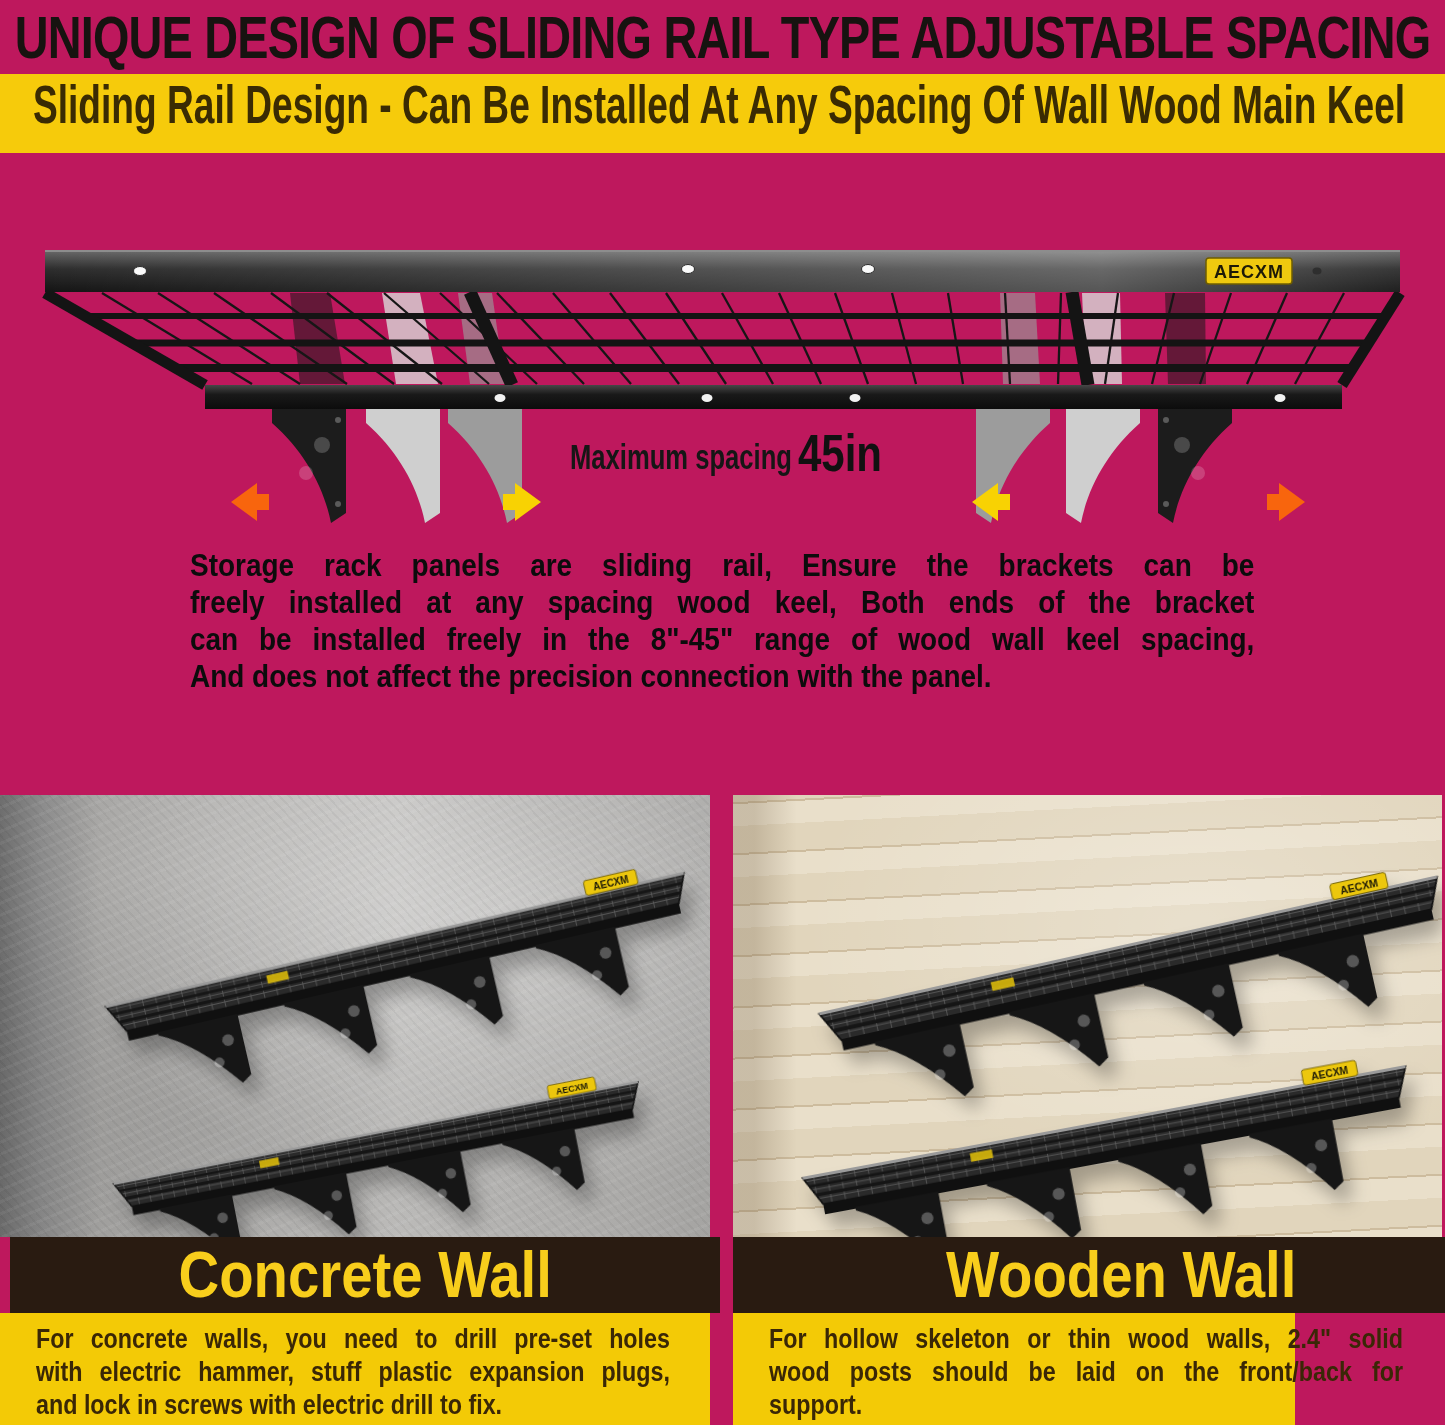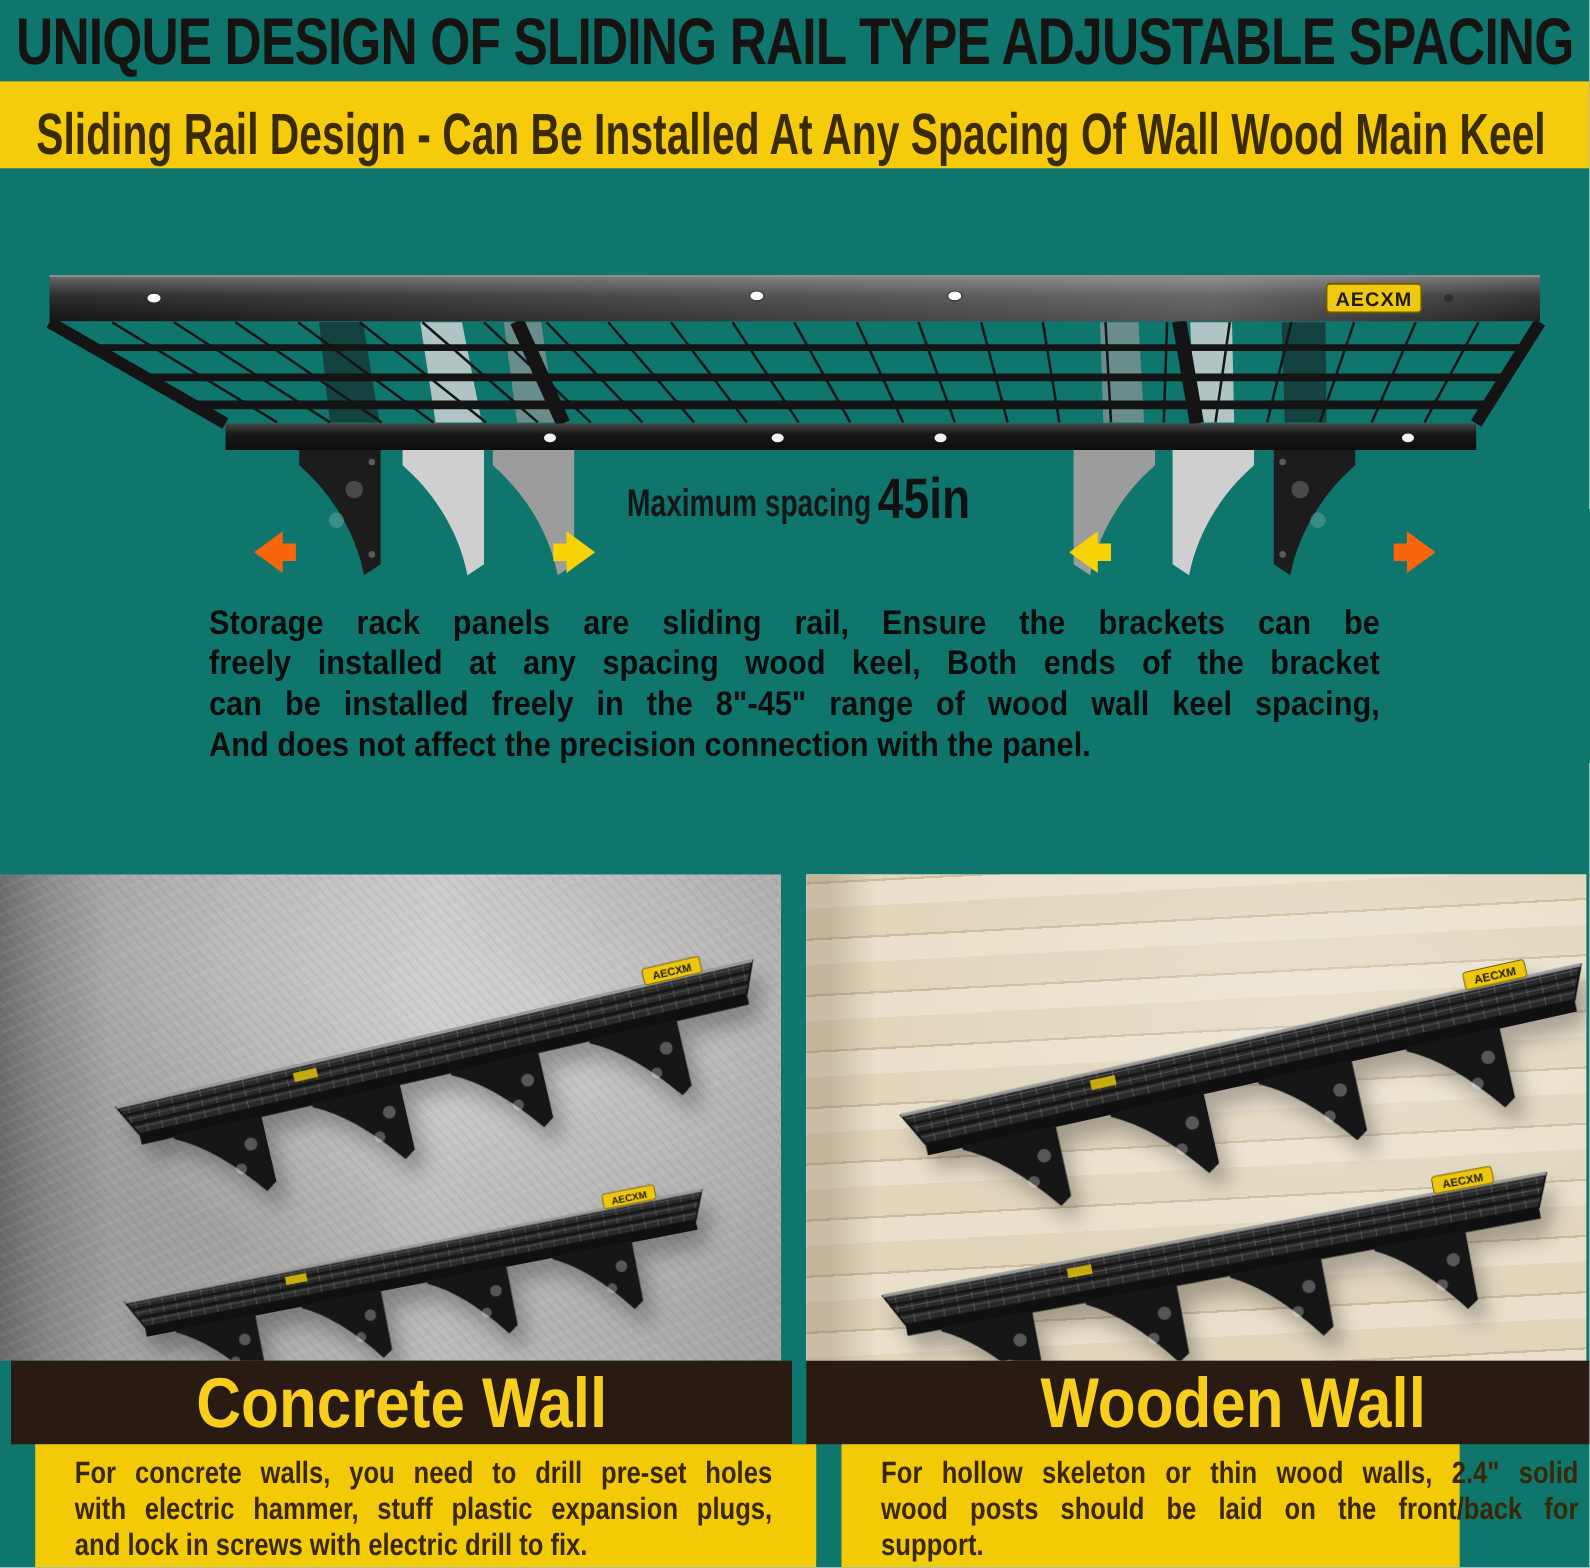"UNIQUE DESIGN OF SLIDING RAIL" #stage { background: #0f766e -> #be185d }
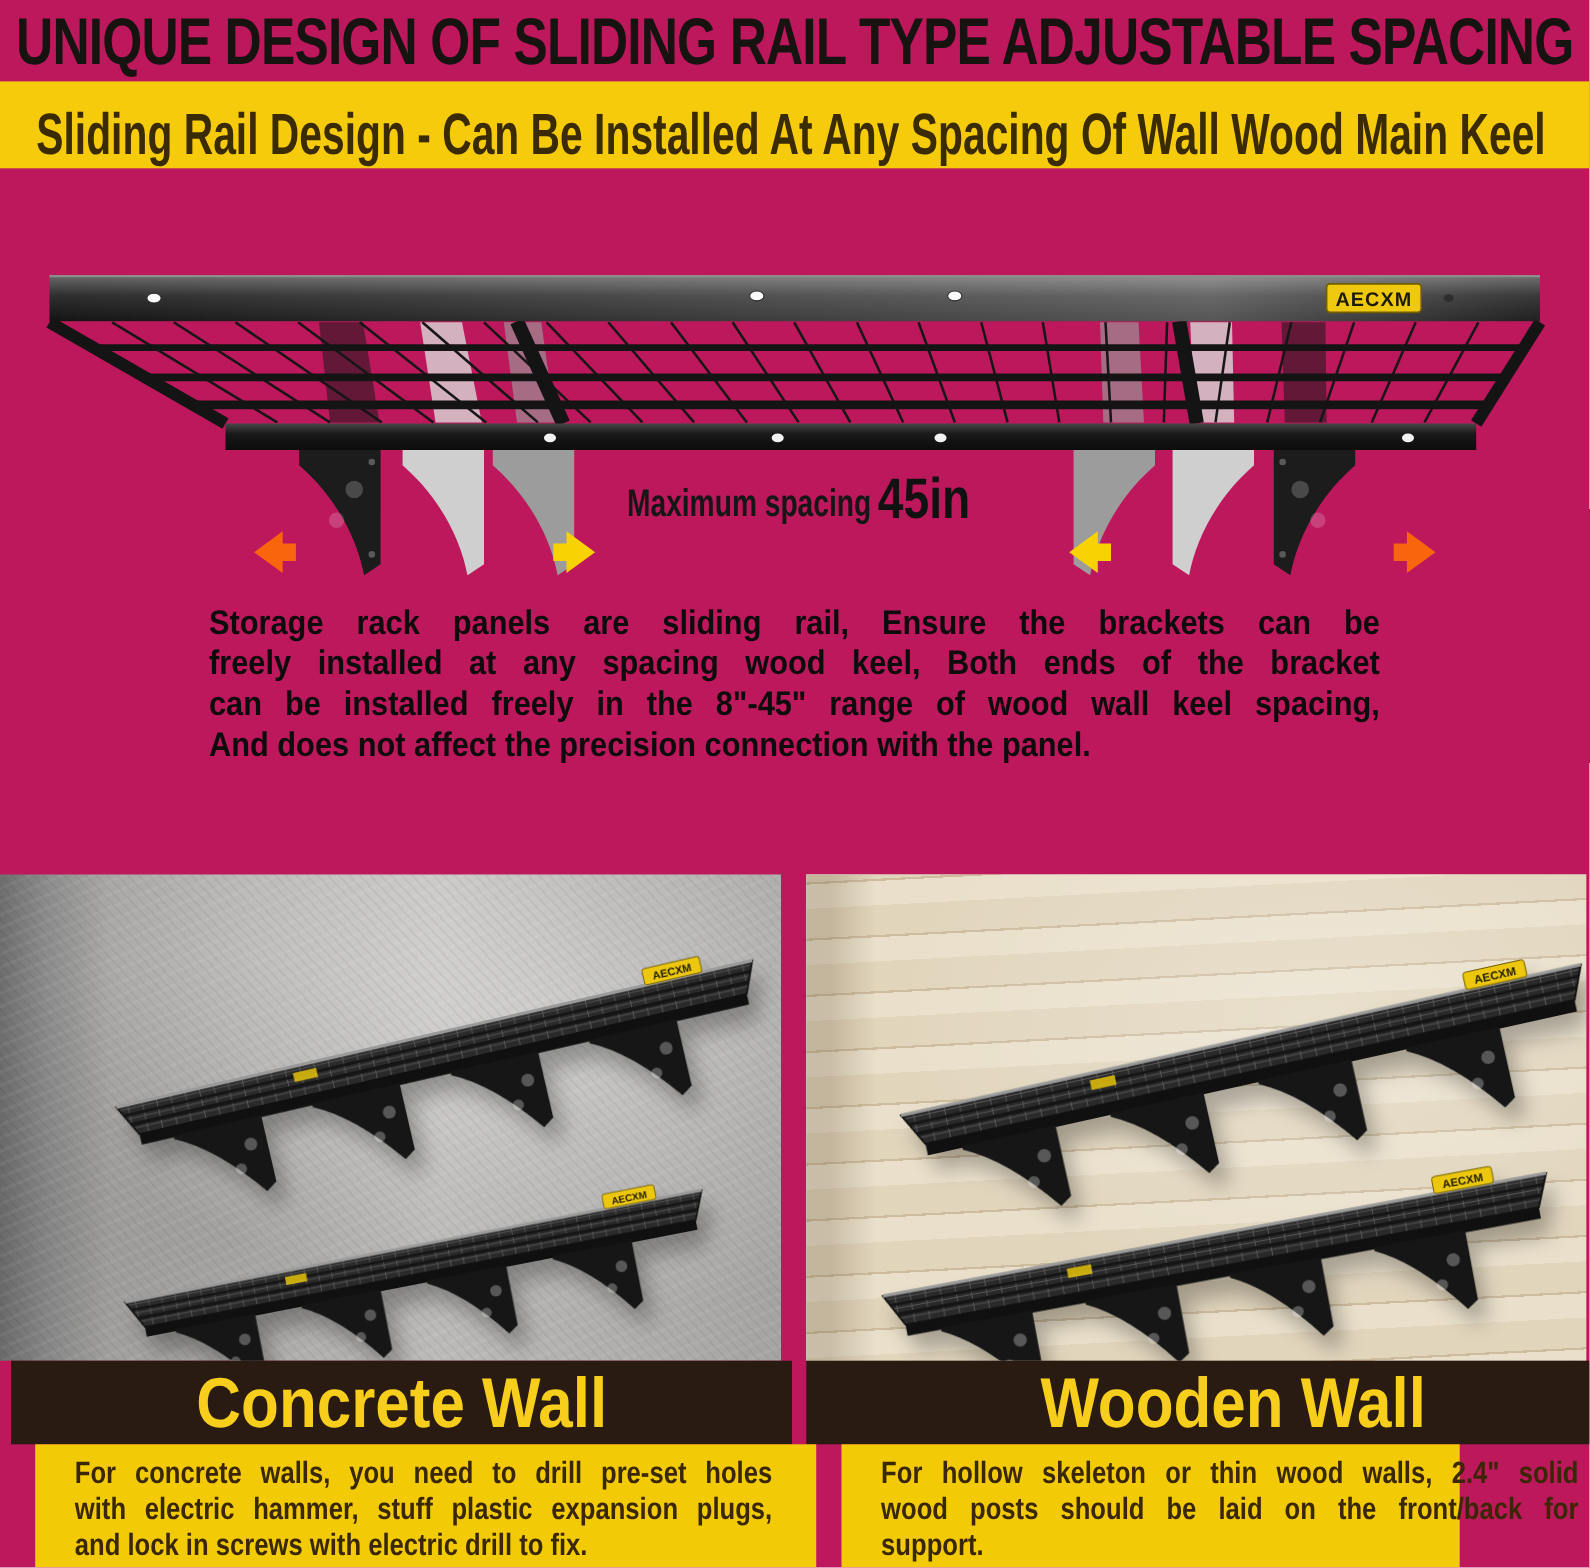"Sliding Rail Design - Can" .banner { align-items: flex-end -> flex-start }
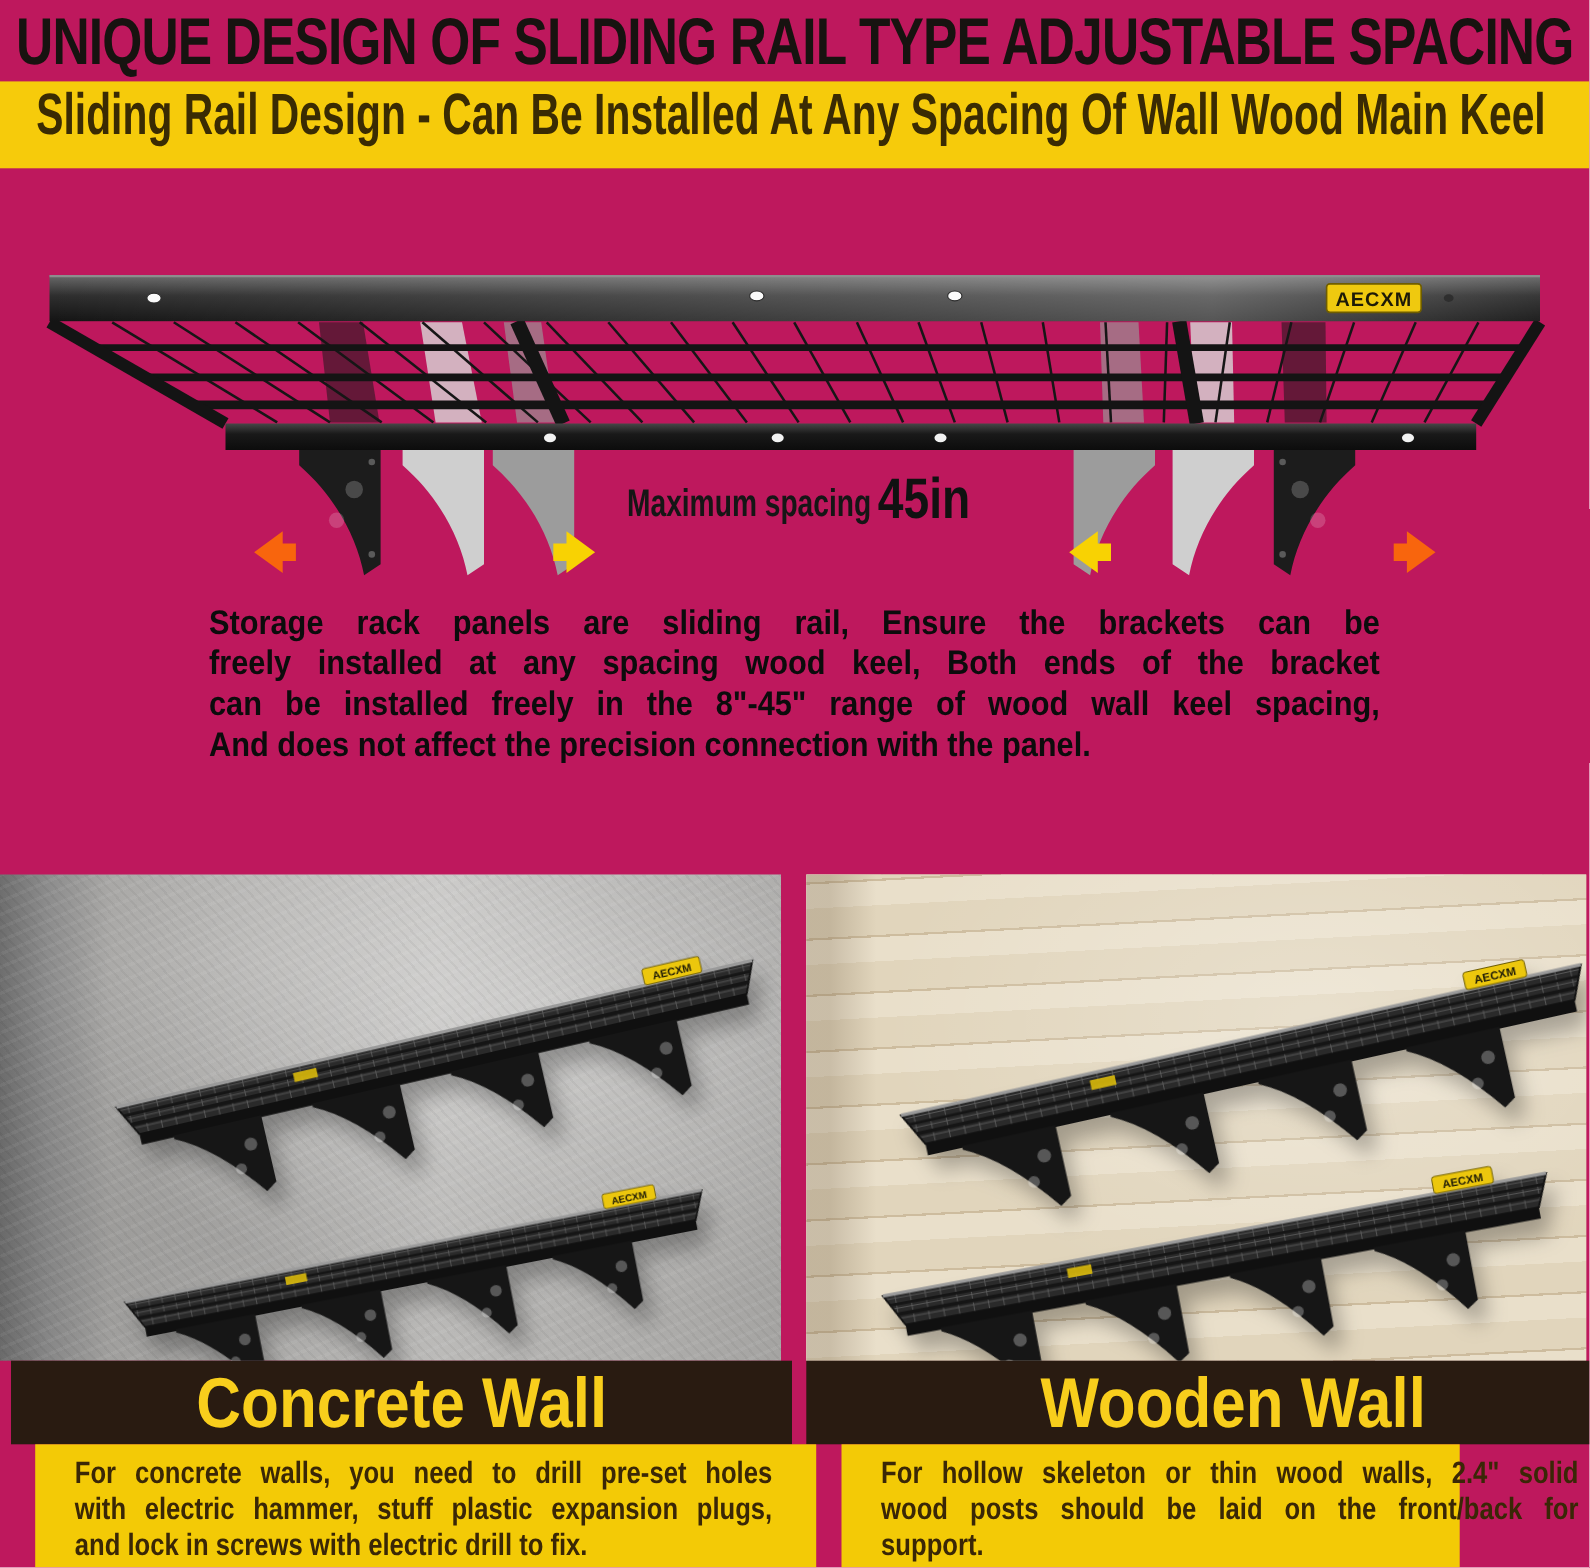"For concrete walls, you need" .caption { margin-left: 32px -> none }
